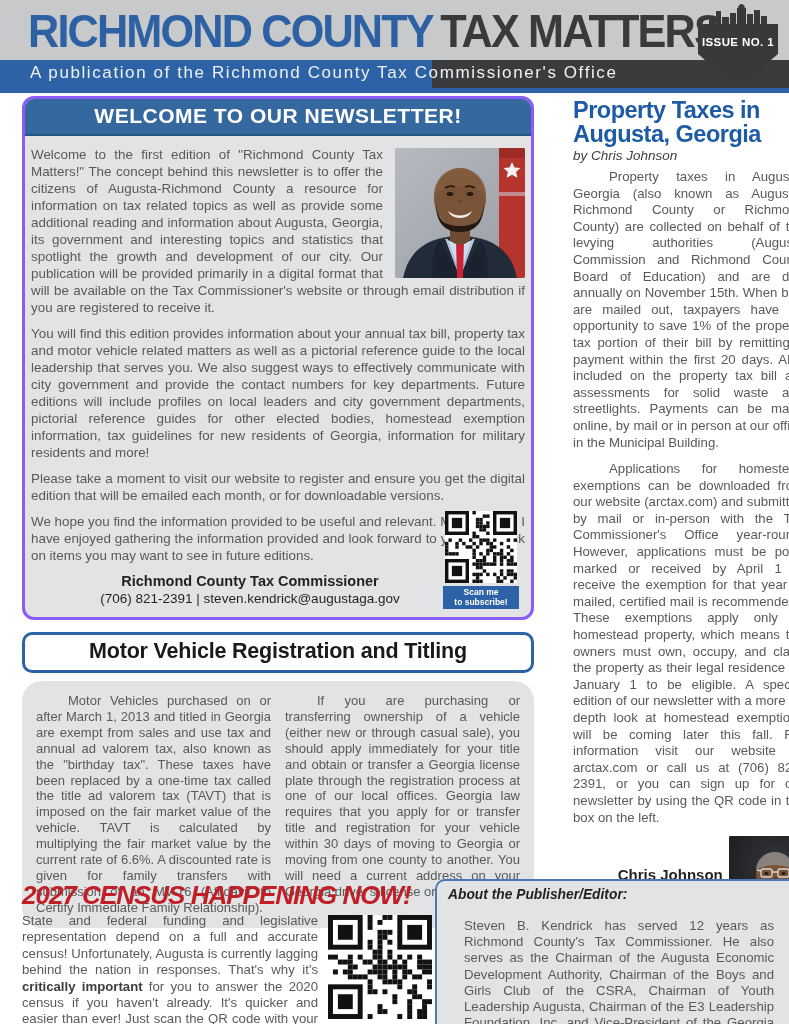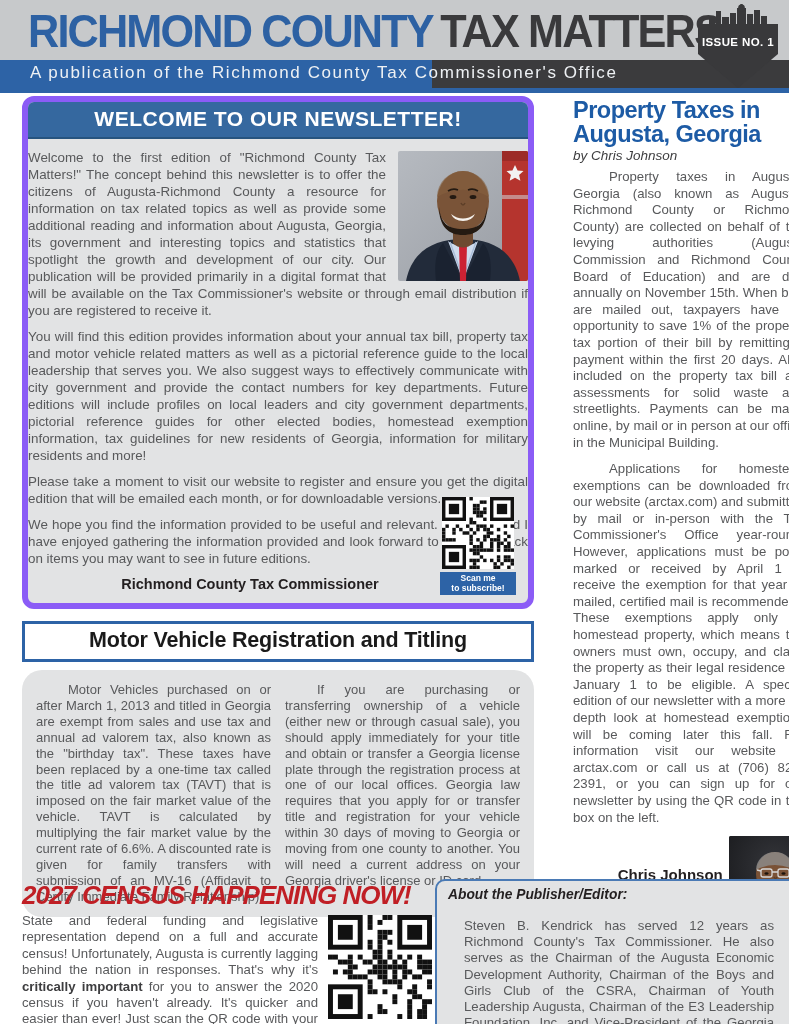"WELCOME TO OUR NEWSLETTER!" .welcome-box { border: 6px solid #8b5cf6 -> 3px solid #8b5cf6 }
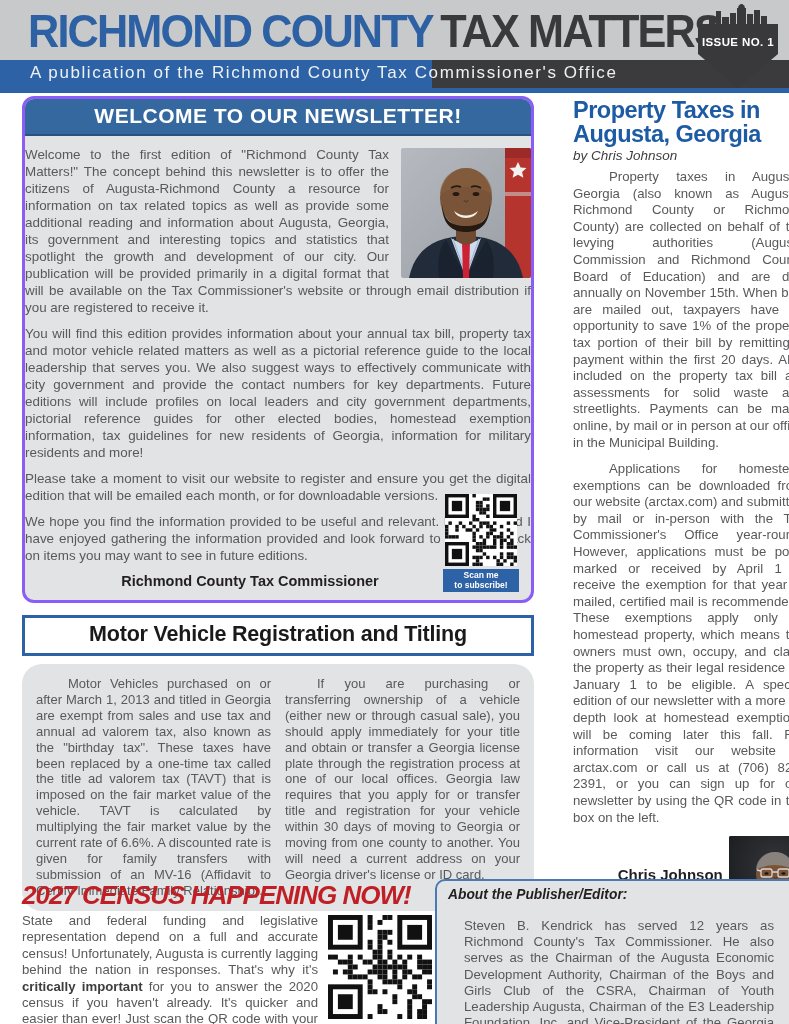"Welcome to the first edition" .welcome-body { padding: 10px 0 10px -> 10px 6px 10px }
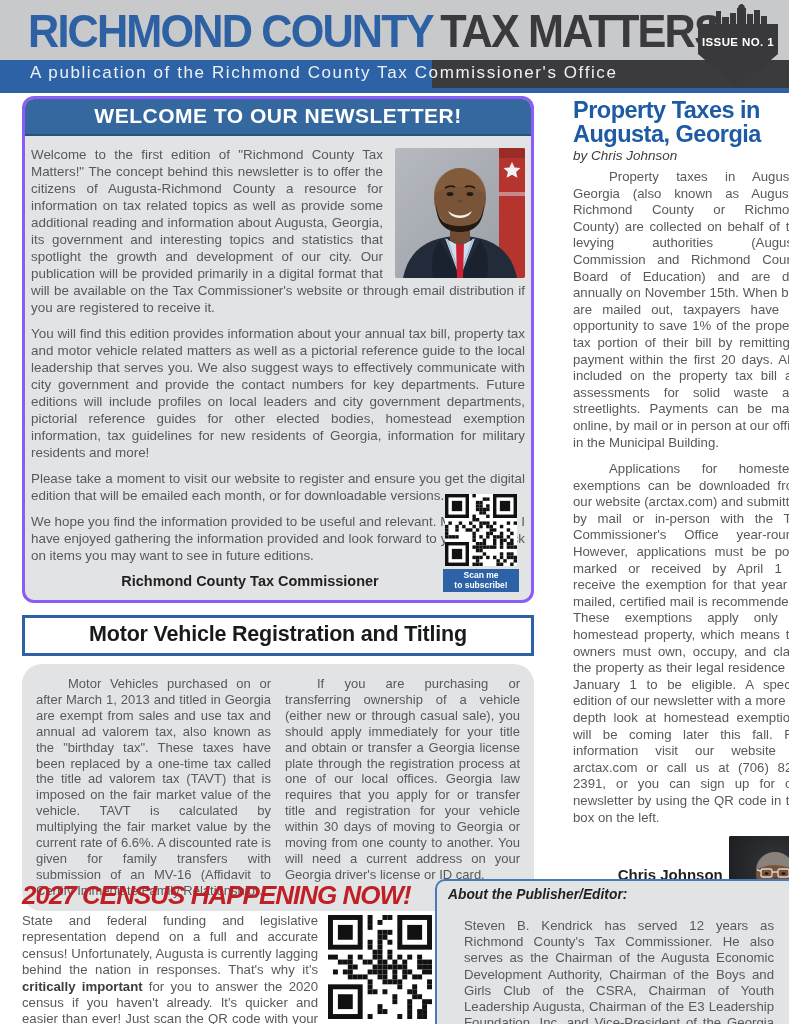"(706) 821-2391 |" div.sig-contact { html: none -> <div>(706) 821-2391 | steven.kendrick@augustaga.gov</div> }
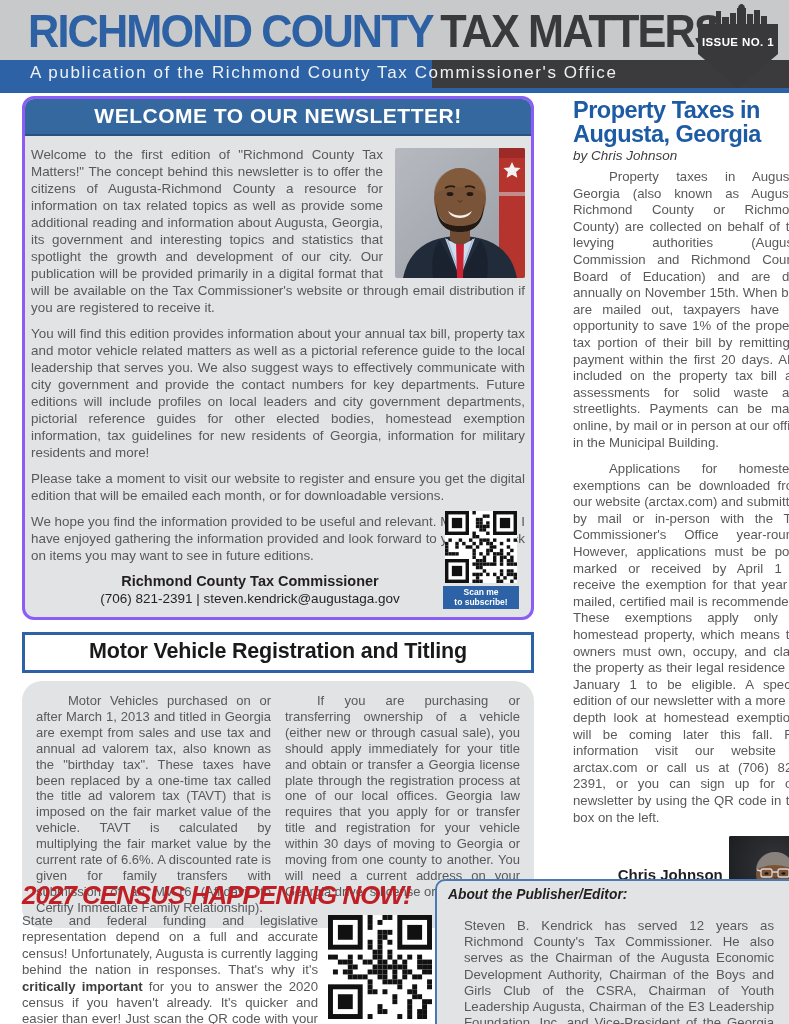"Motor Vehicle Registration and Titling" .motor-title-box { border-radius: 0 -> 10px }
